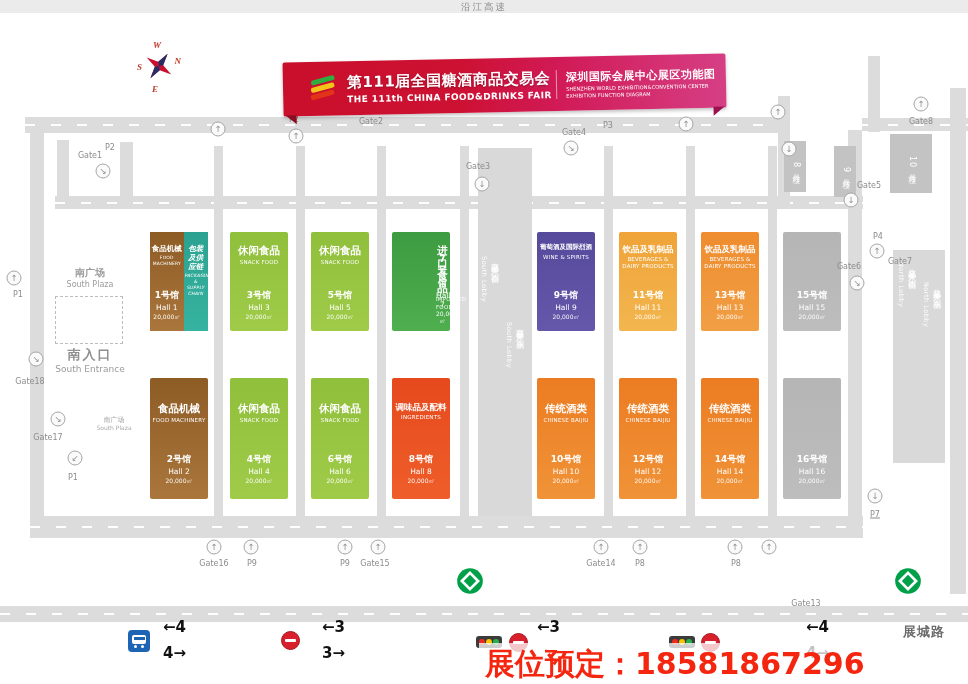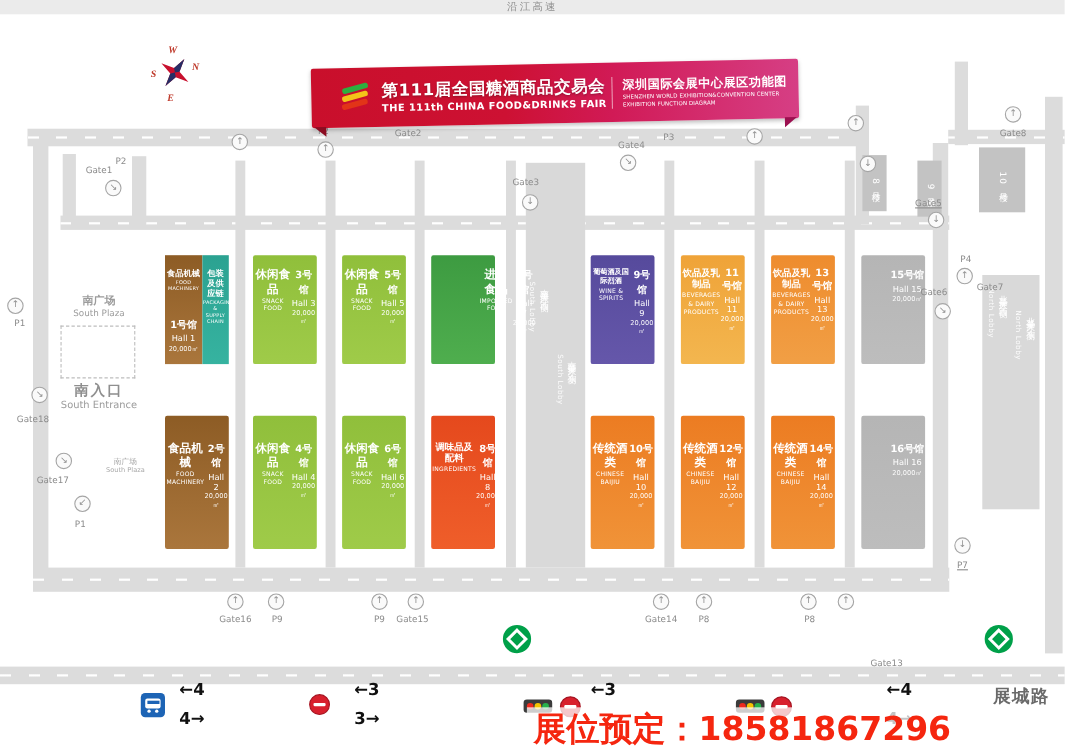"Gate5" div.glabel { left: 844px -> 869px; text-decoration: underline -> none }
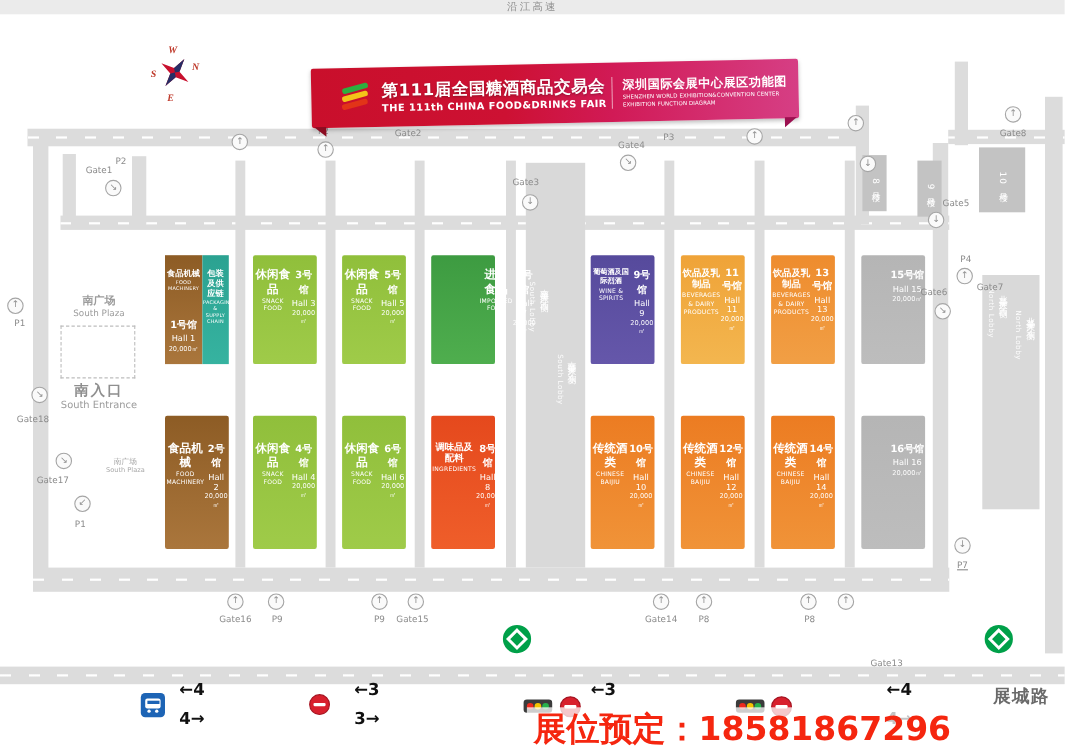"包装及供应链" div.part { font-style: none -> italic }
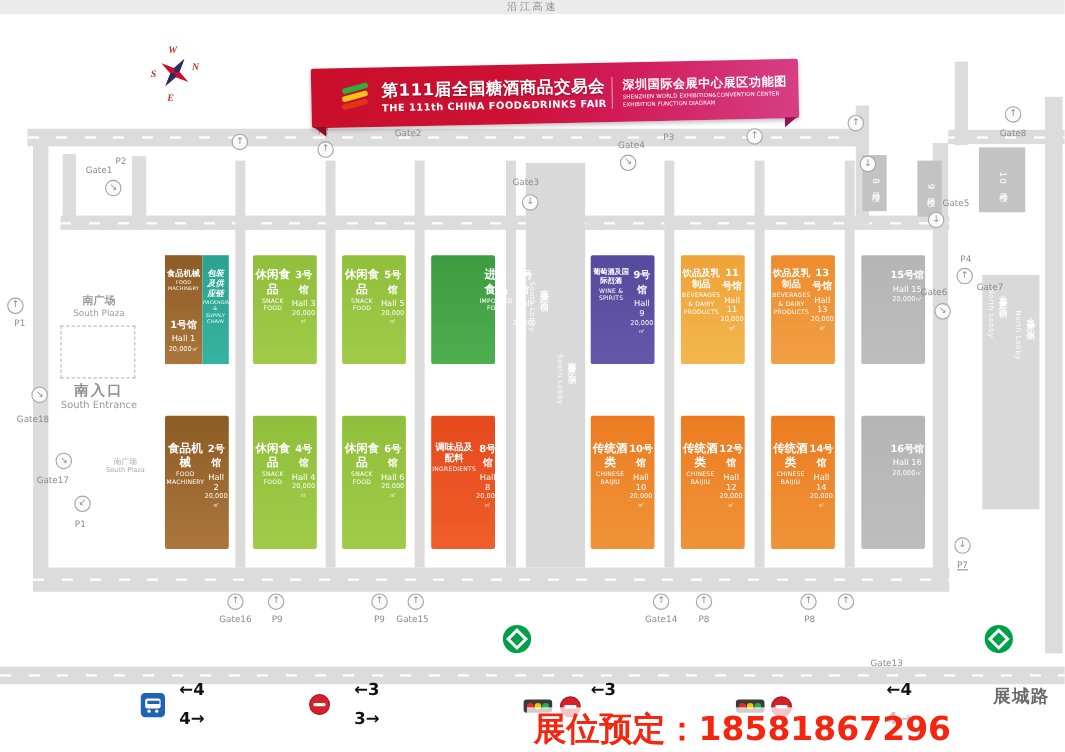"休闲食品" .hall { flex-direction: none -> column }
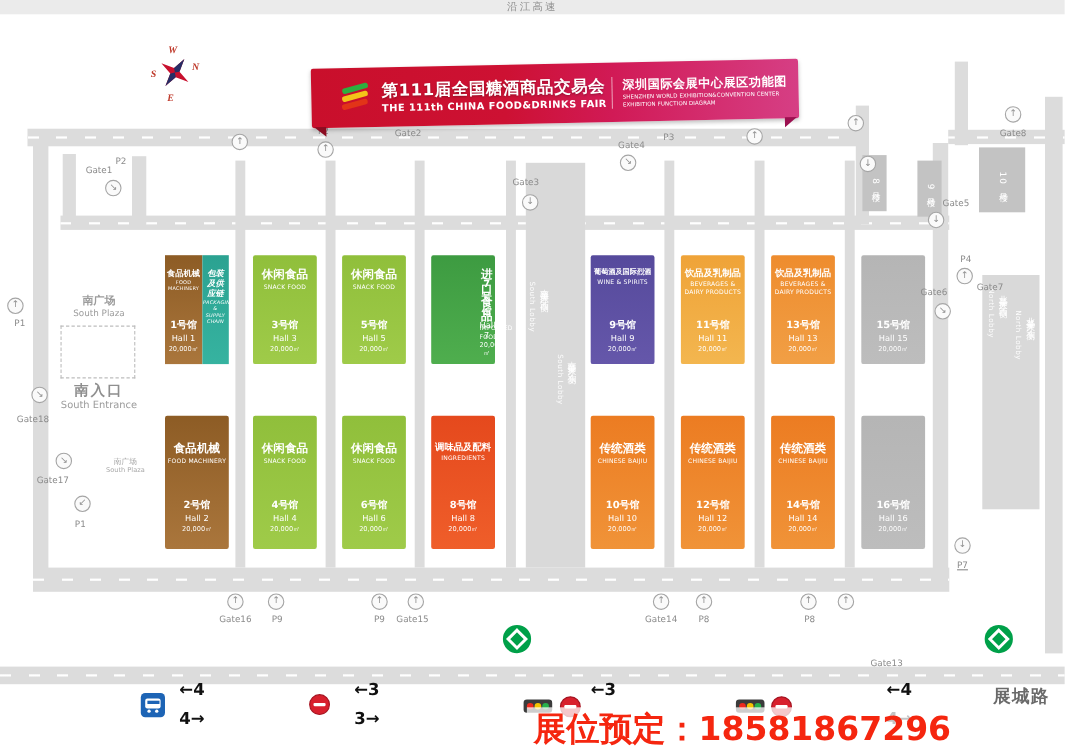"展城路" .roadname { font-size: 16px -> 13px }
